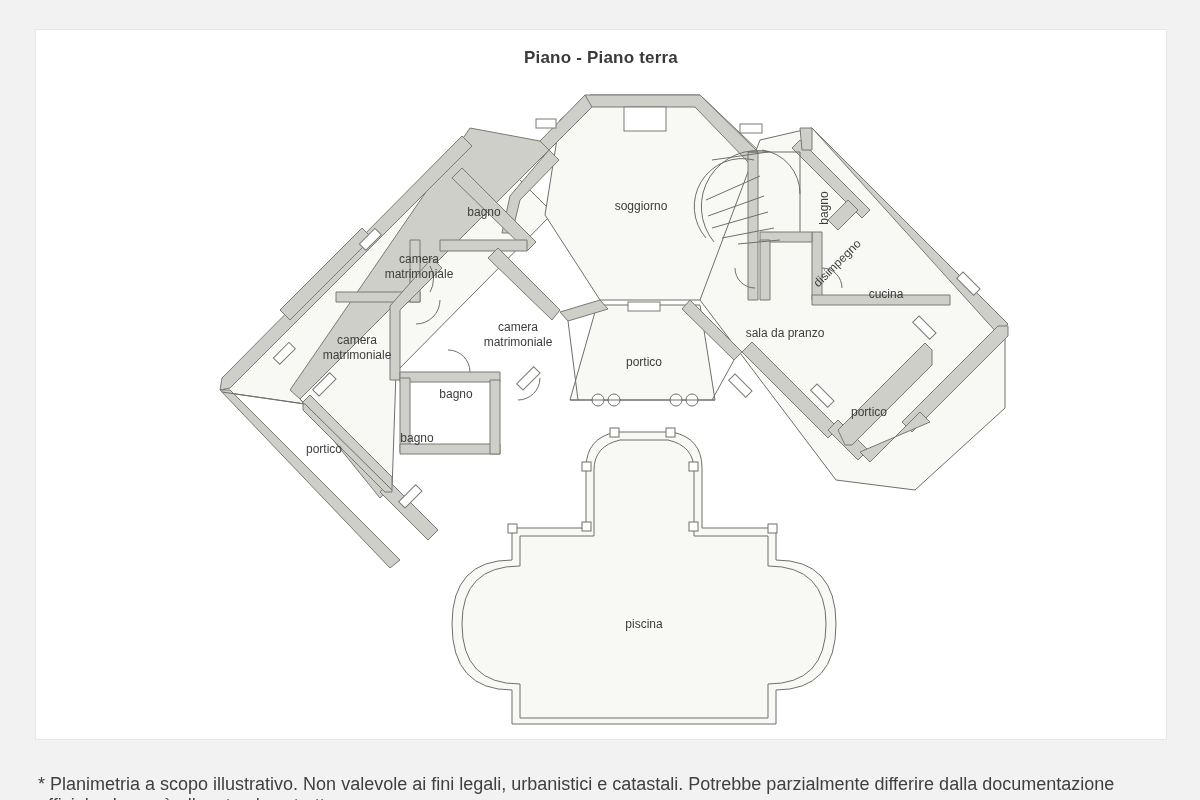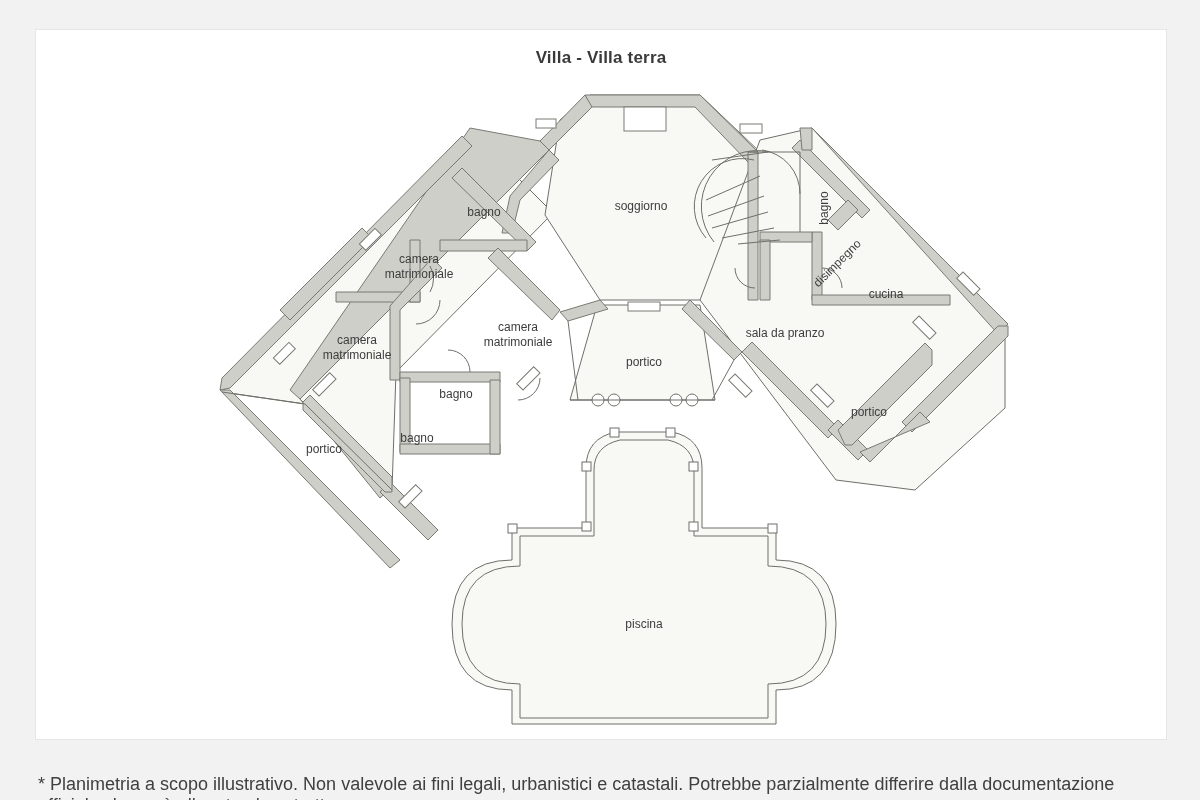"Villa - Villa terra" div { text: Villa - Villa -> Piano - Piano }
